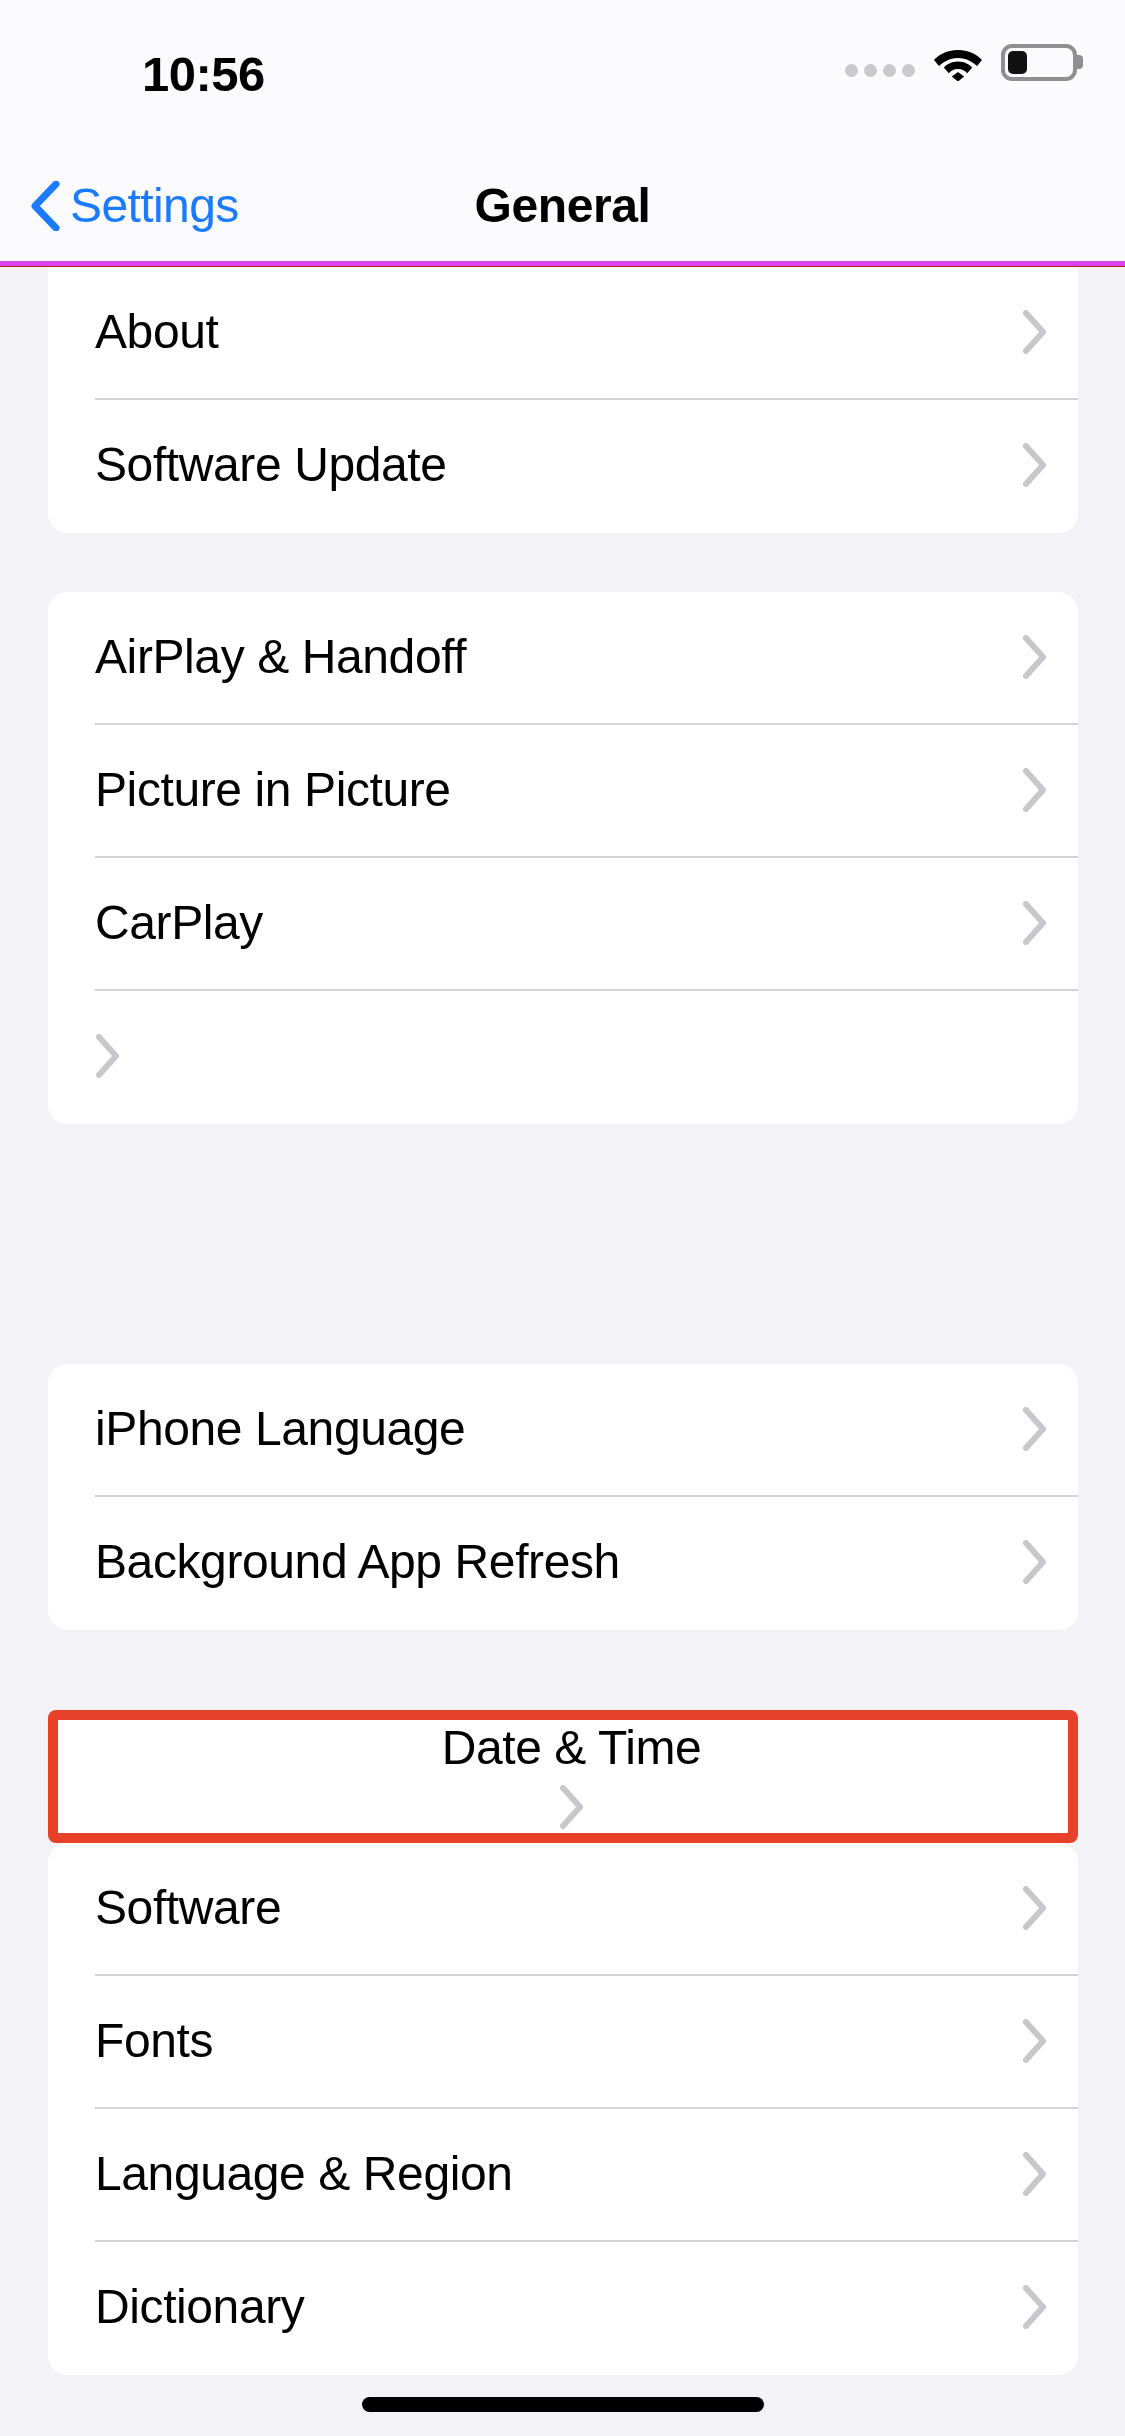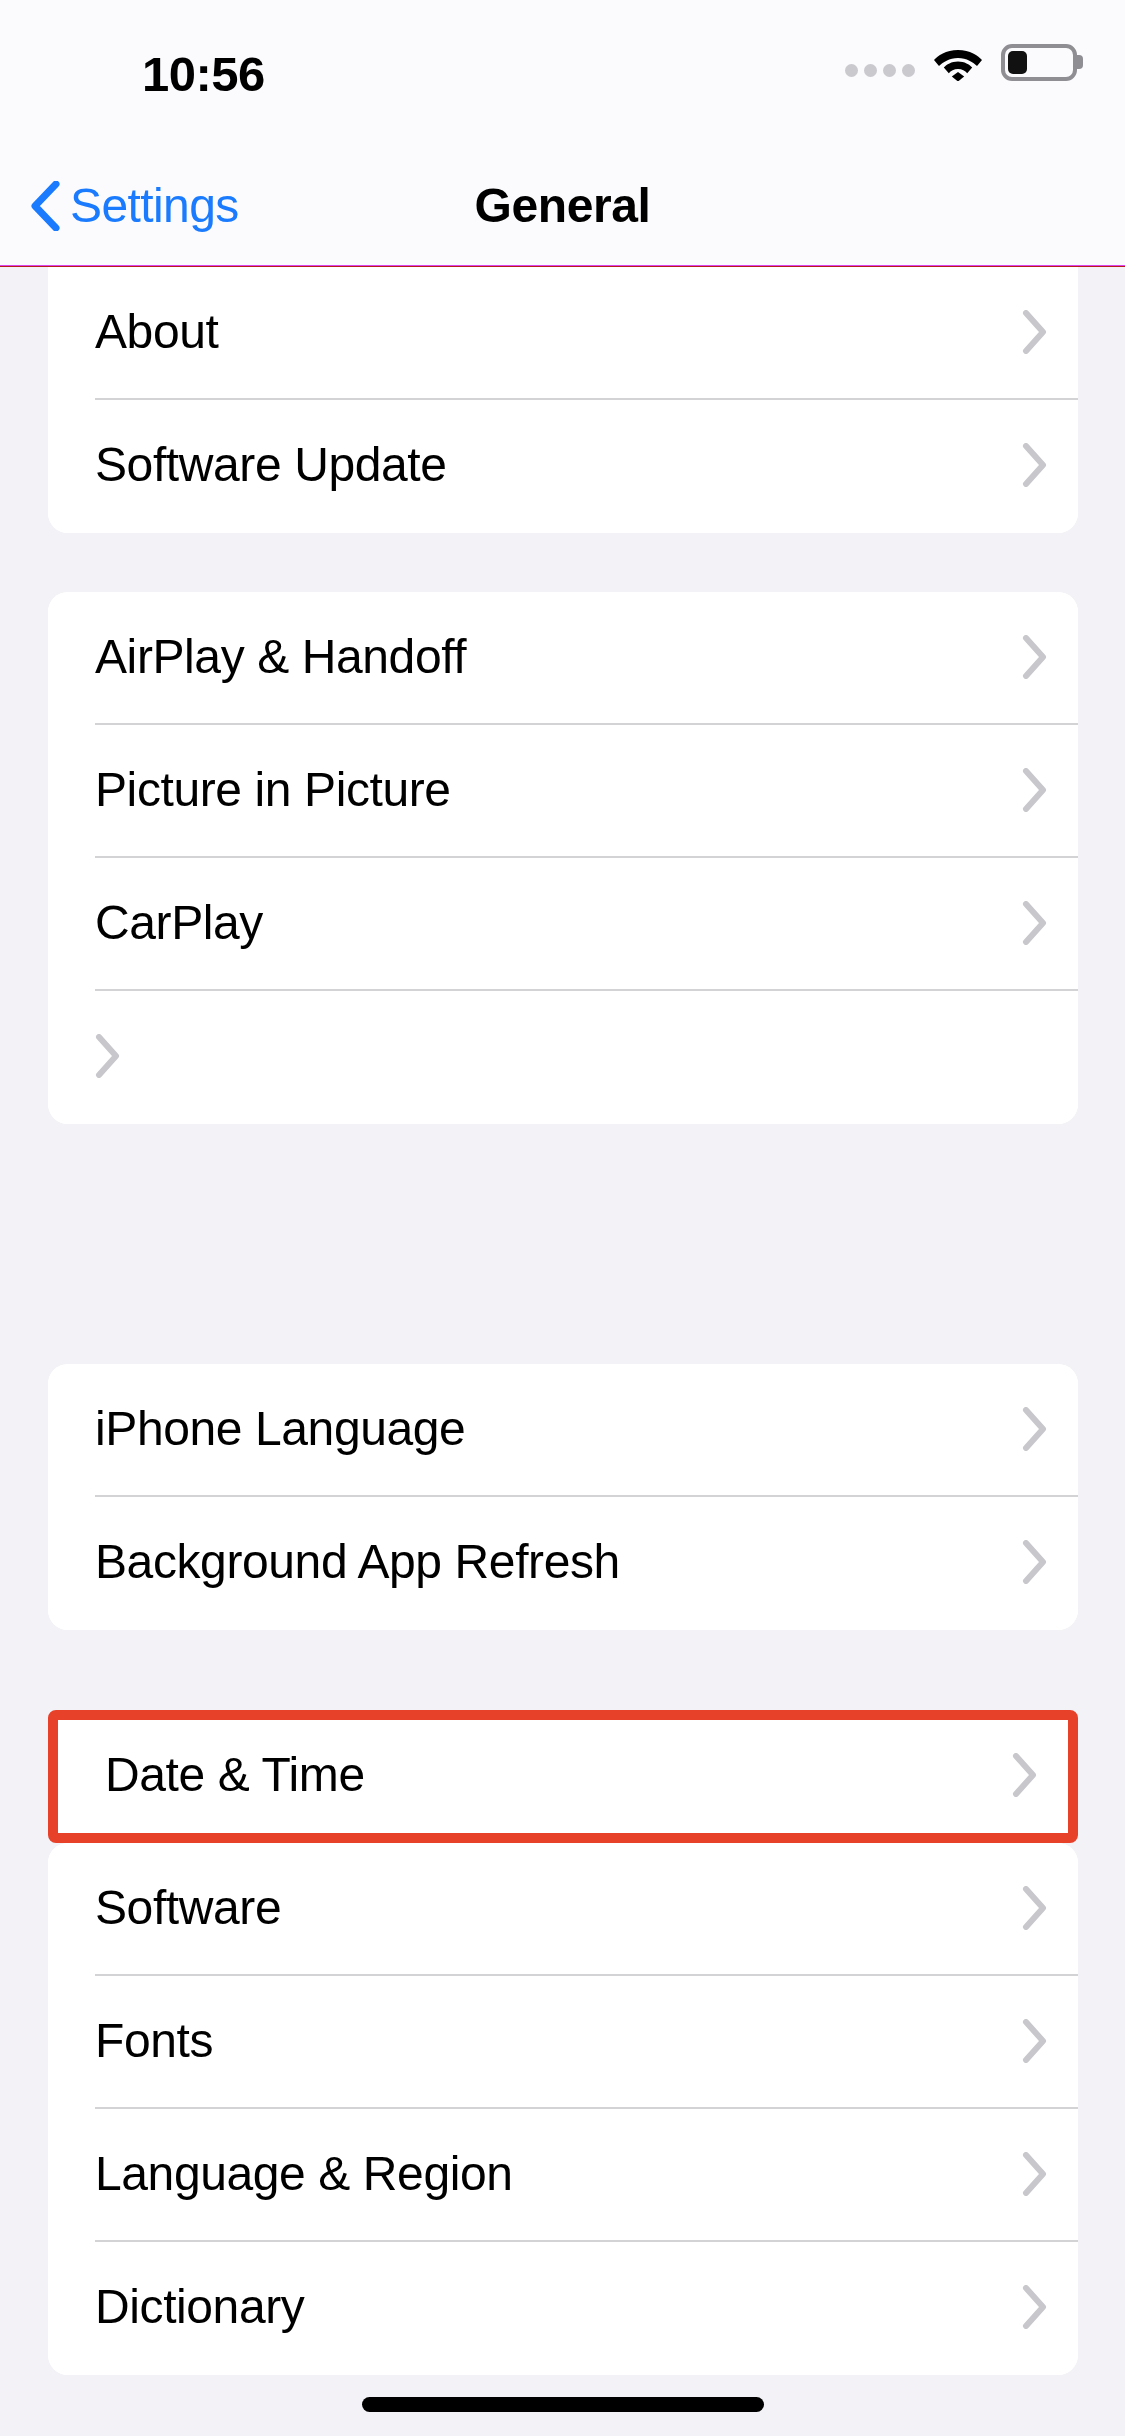"Settings" #nav-bar { border-bottom: 1px solid #d946ef -> 5px solid #d946ef }
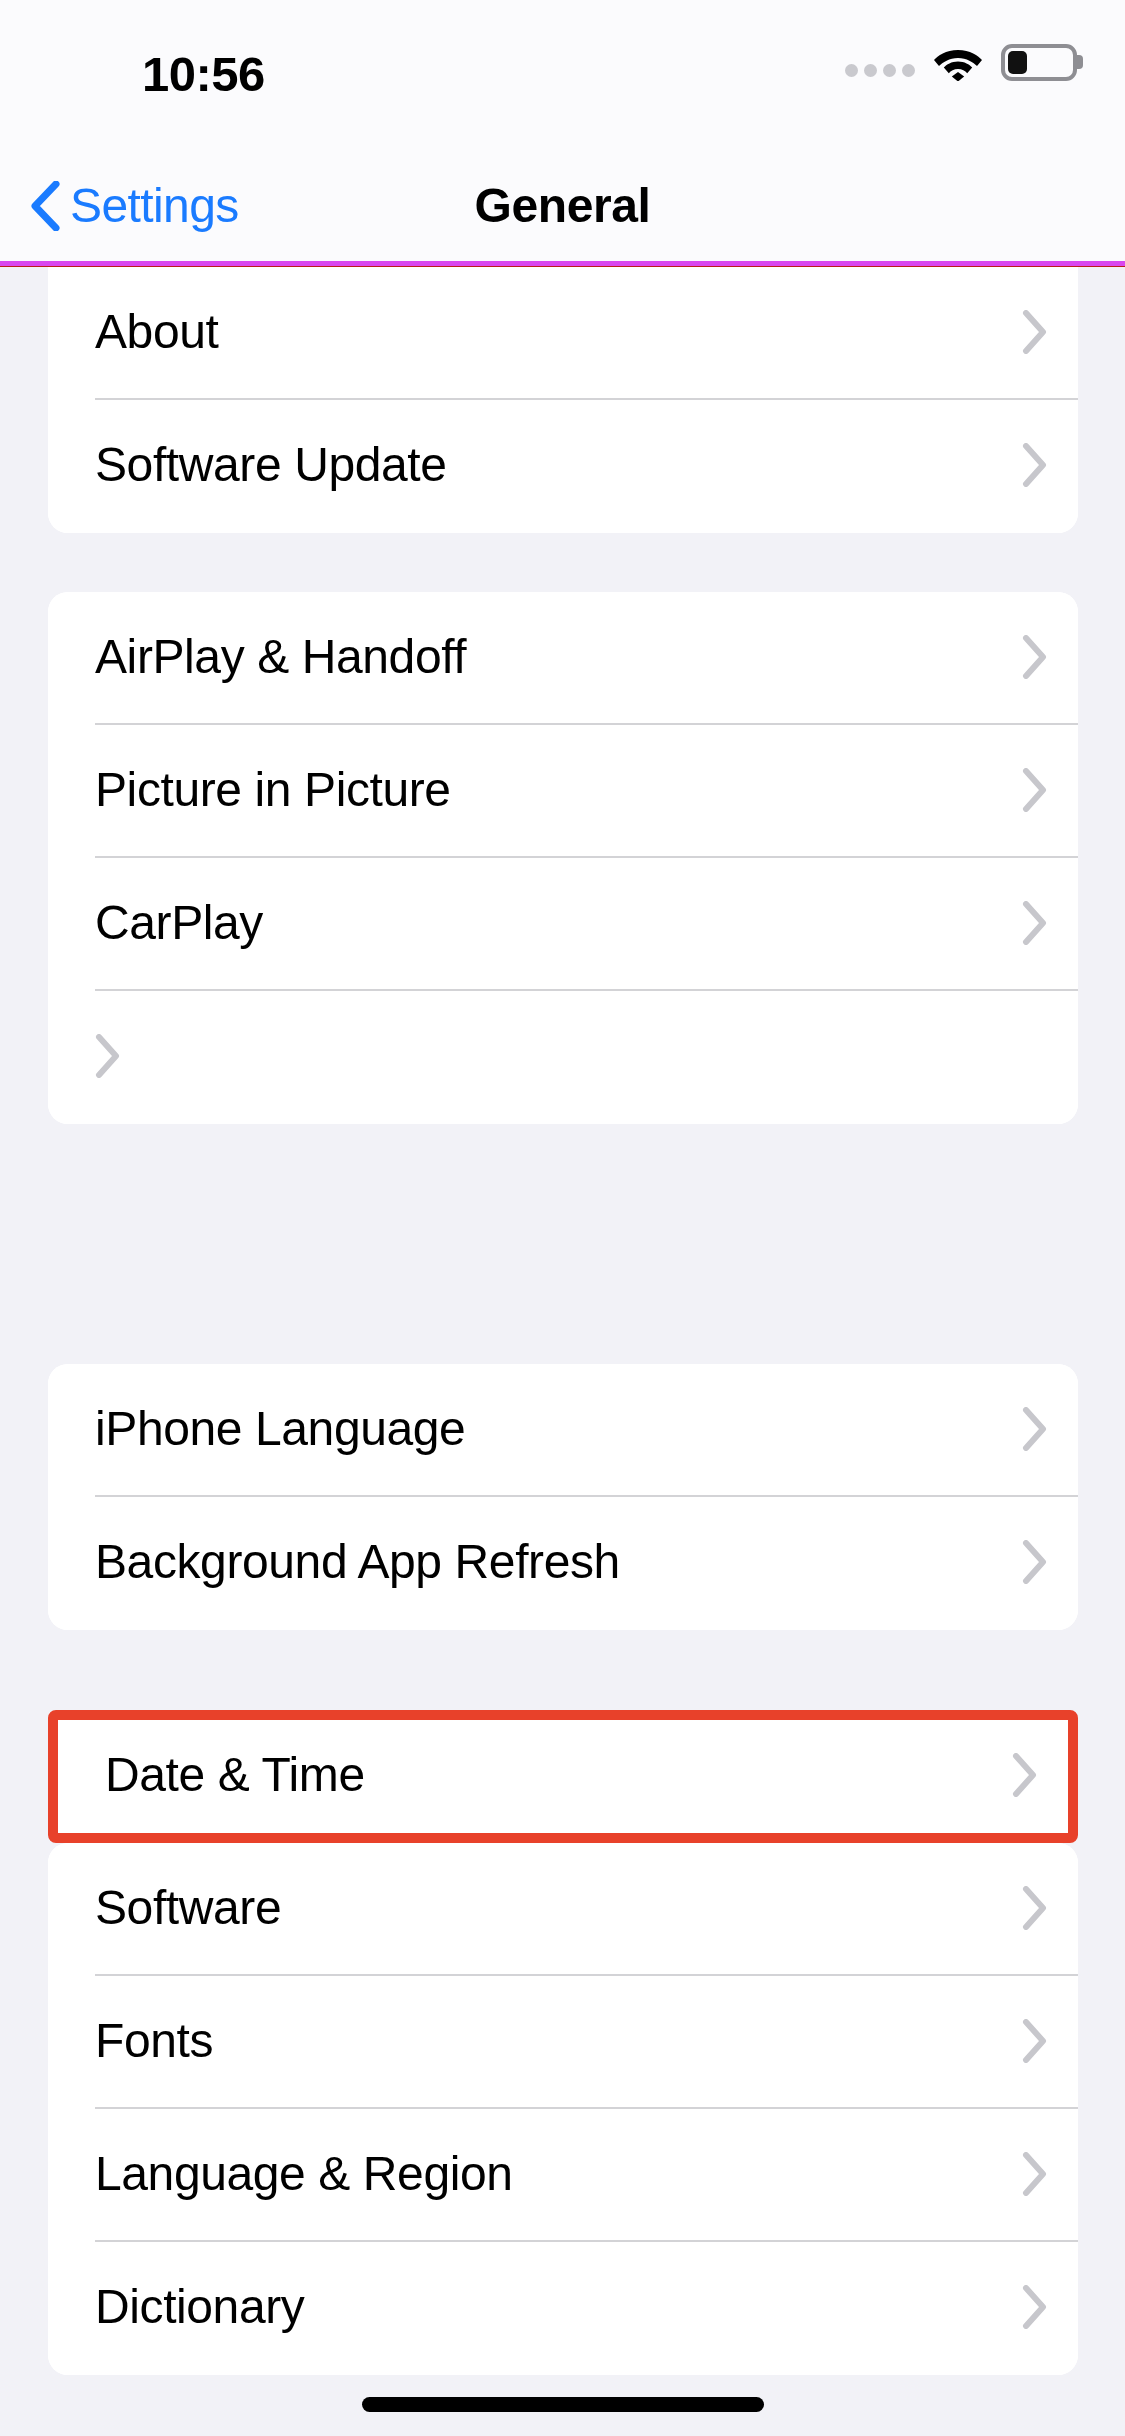"Date & Time" .card.highlighted .row { flex-direction: none -> column }
